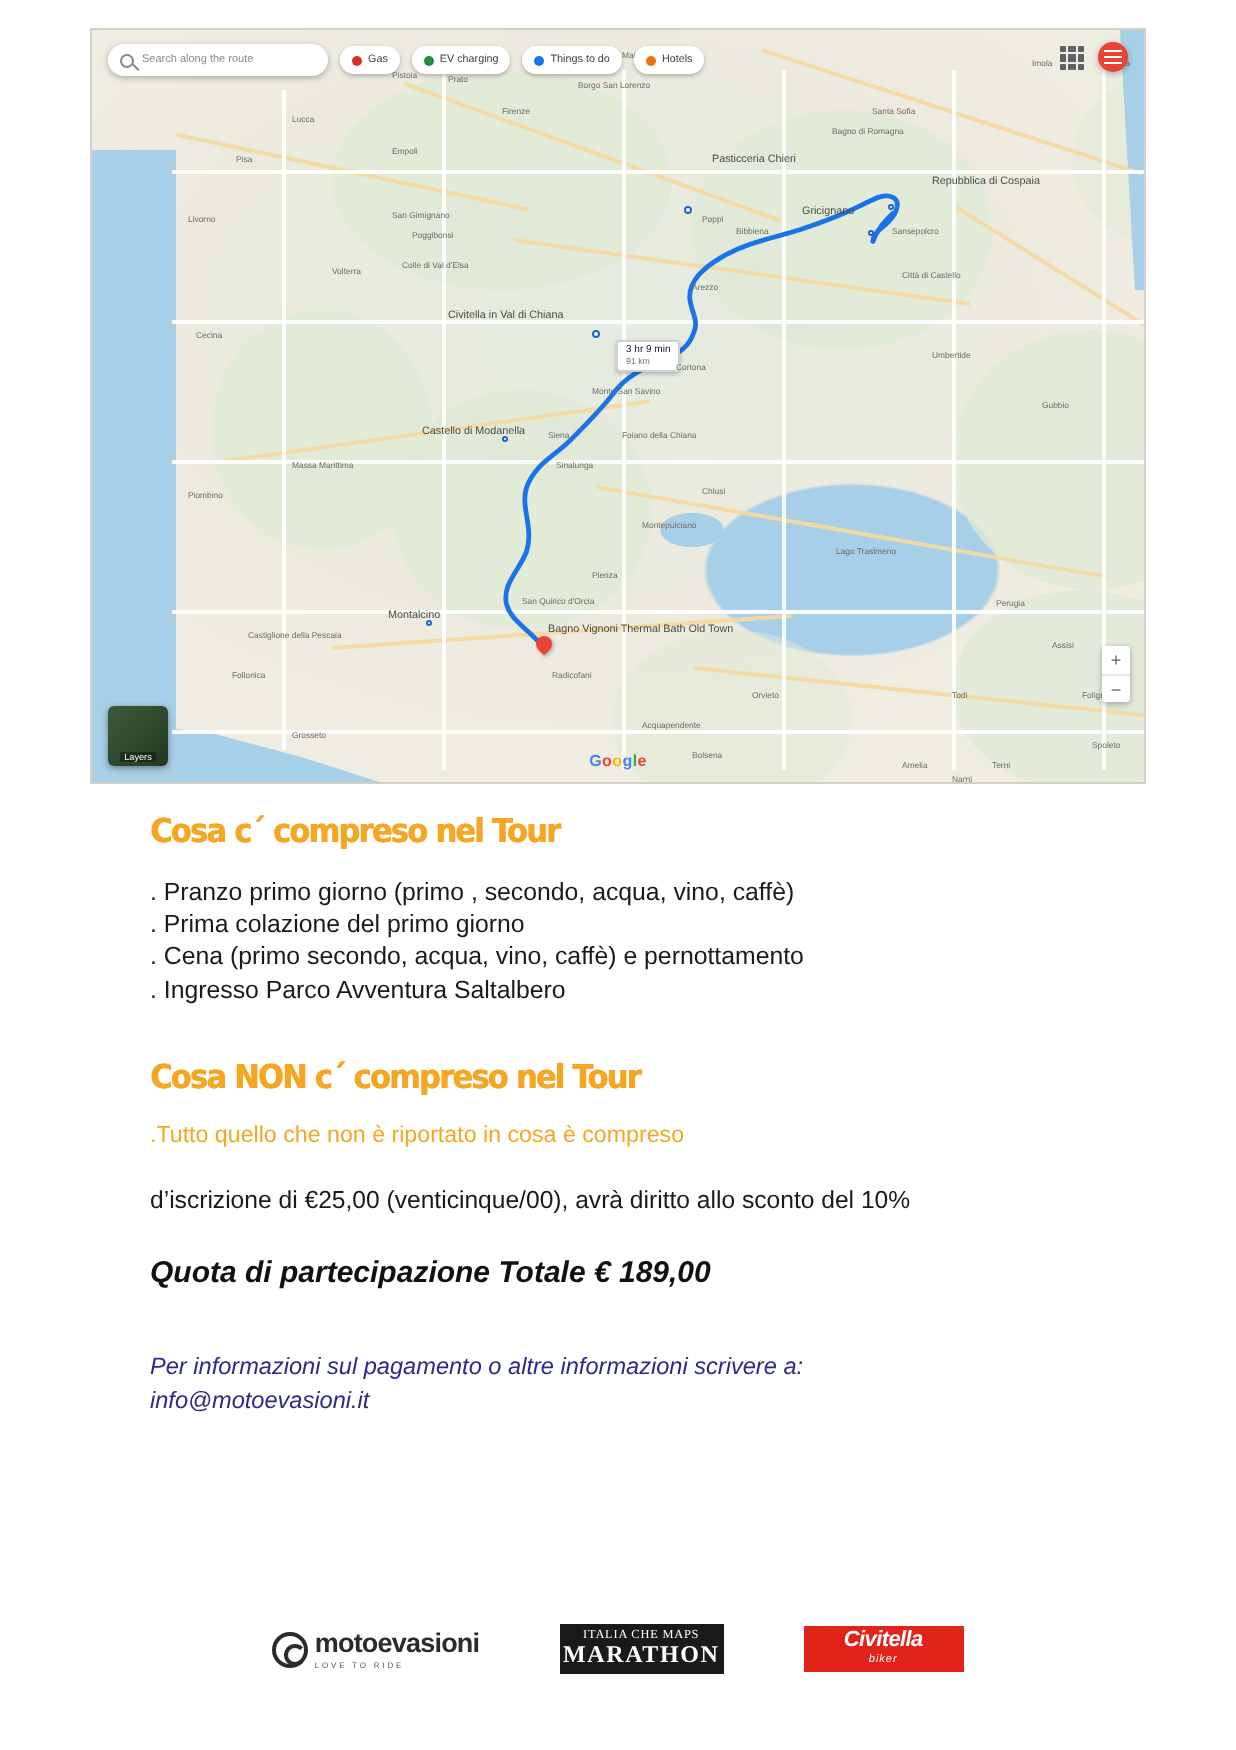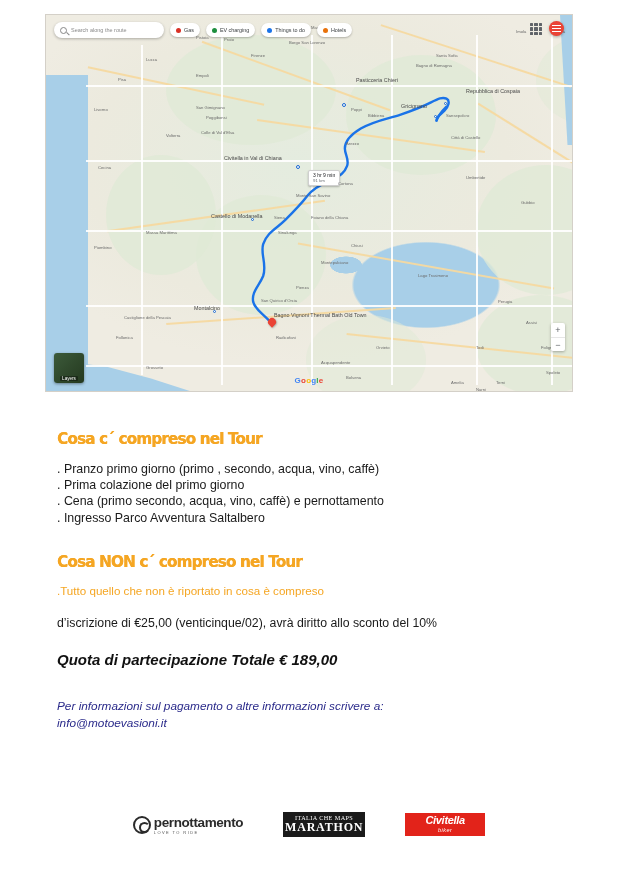"Cosa c´ compreso nel Tour" .content { left: 57px -> 75px; margin-top: 23px -> none }
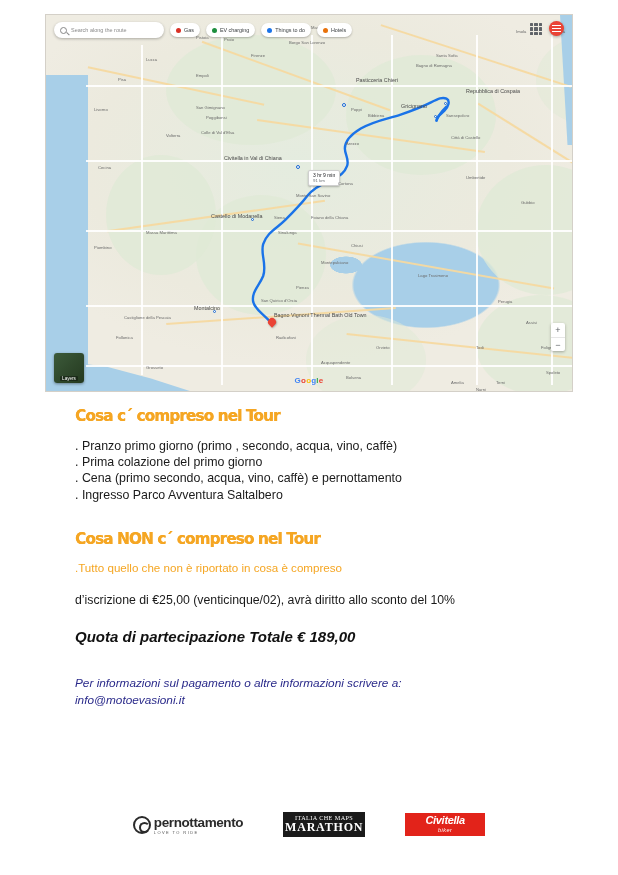"d’iscrizione di €25,00 (venticinque/02)," div { text: venticinque/02 -> venticinque/00 }
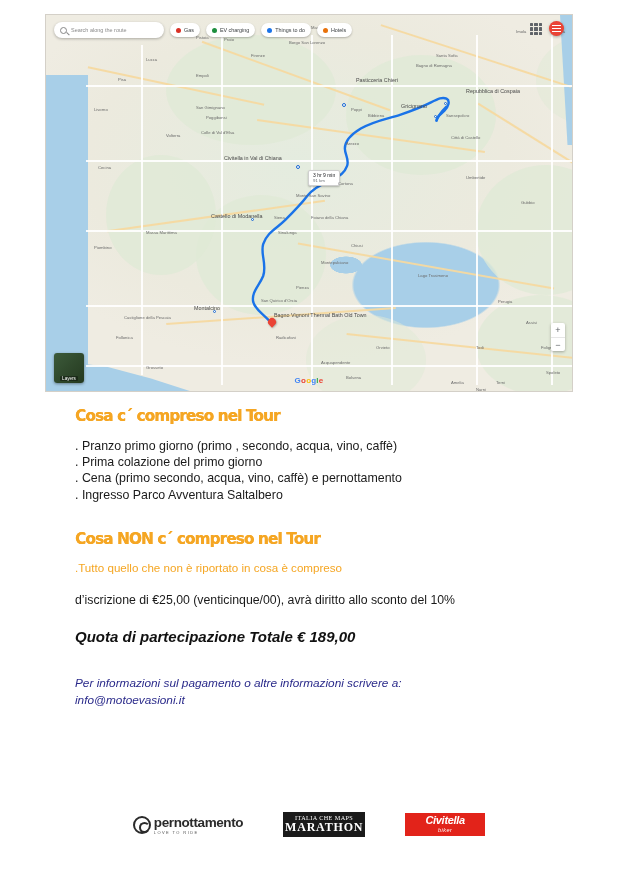"pernottamento" b { text: pernottamento -> motoevasioni }
